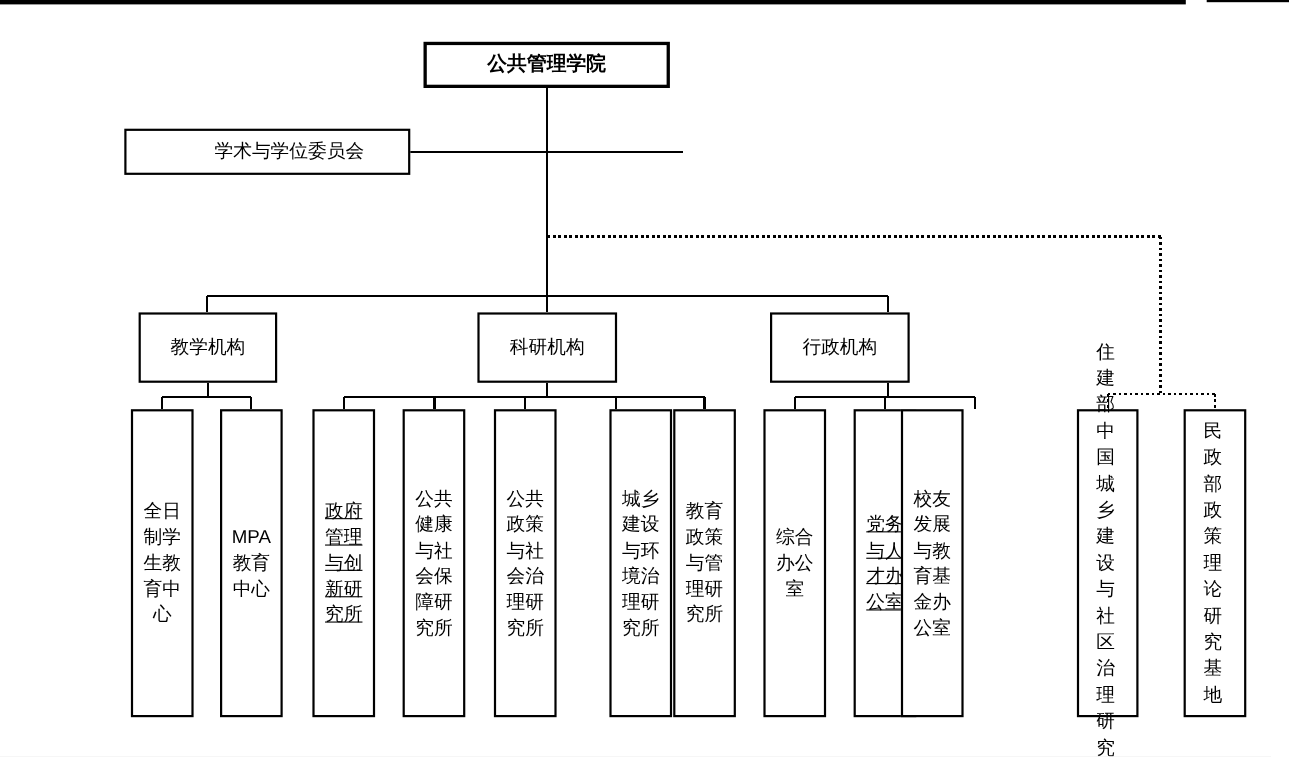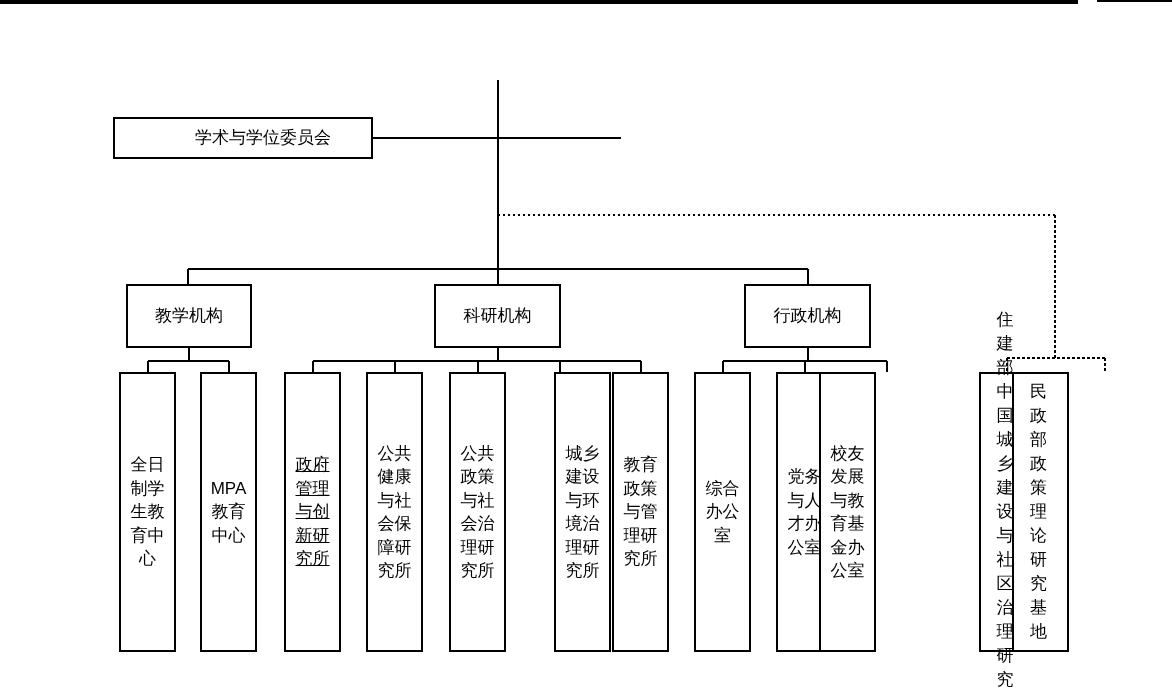"公共管理学院" div.box { html: none -> <div>公共管理学院</div> }
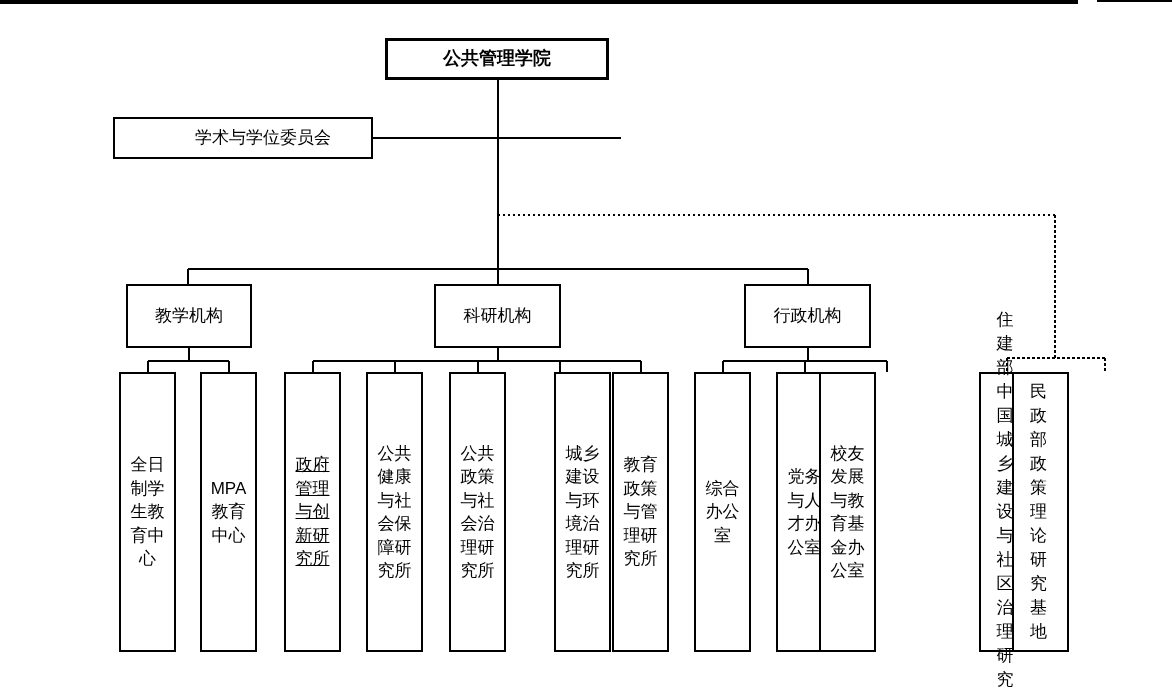"行政机构" div.box { left: 744px -> 700px }
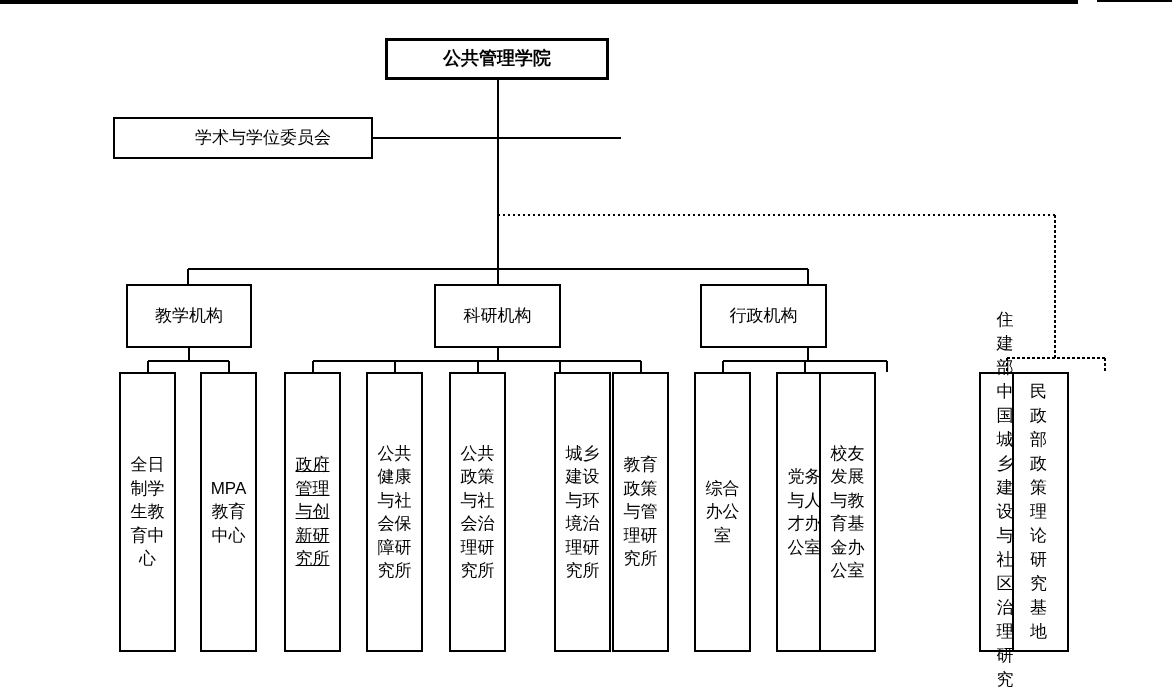"民政" div.box { left: 1012px -> 1076px }
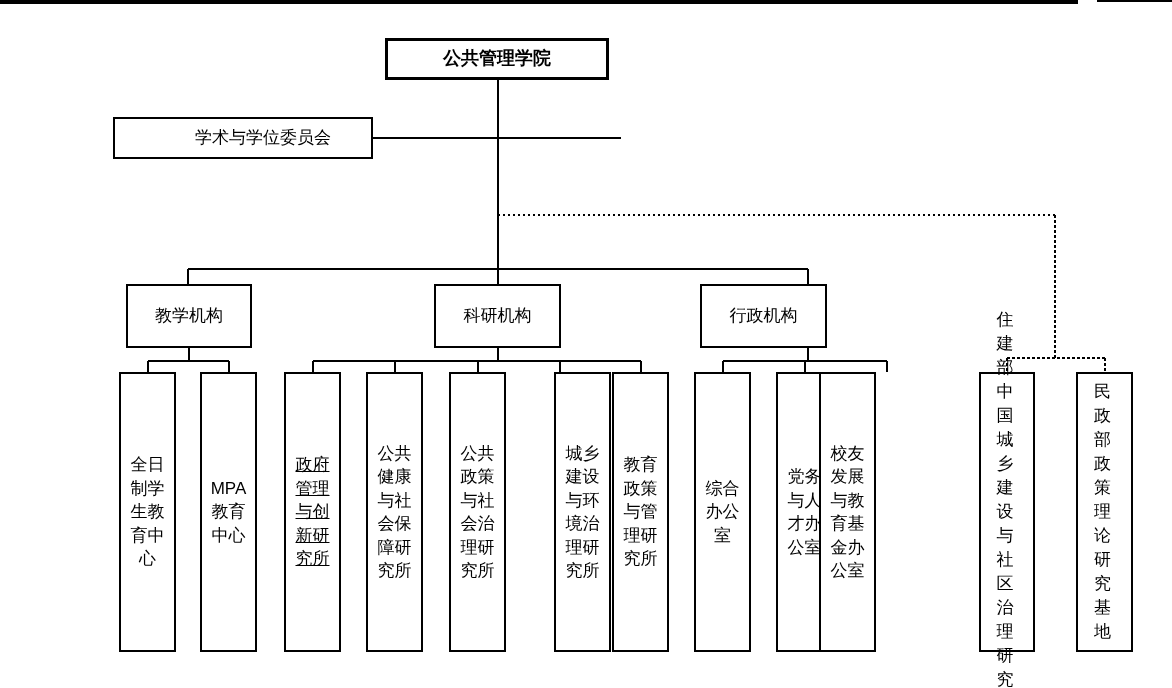"党务" div.box { text-decoration: none -> underline }
